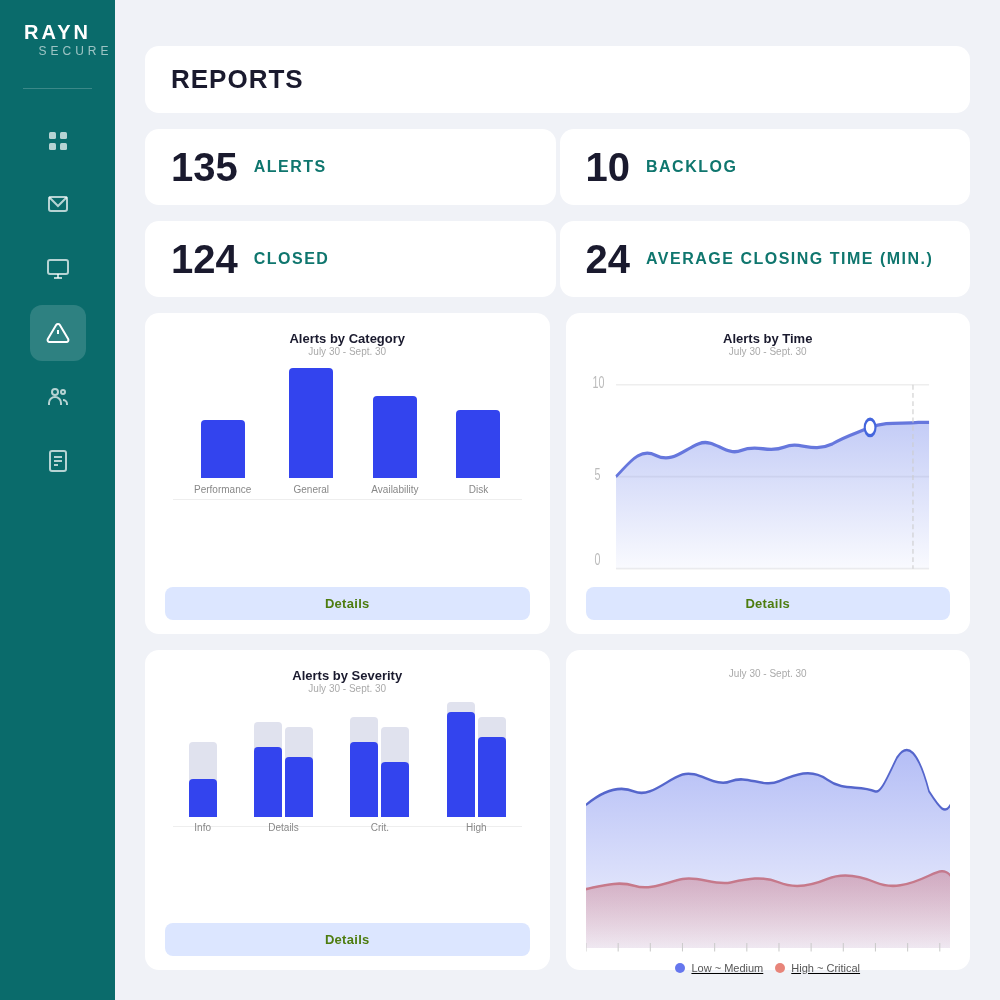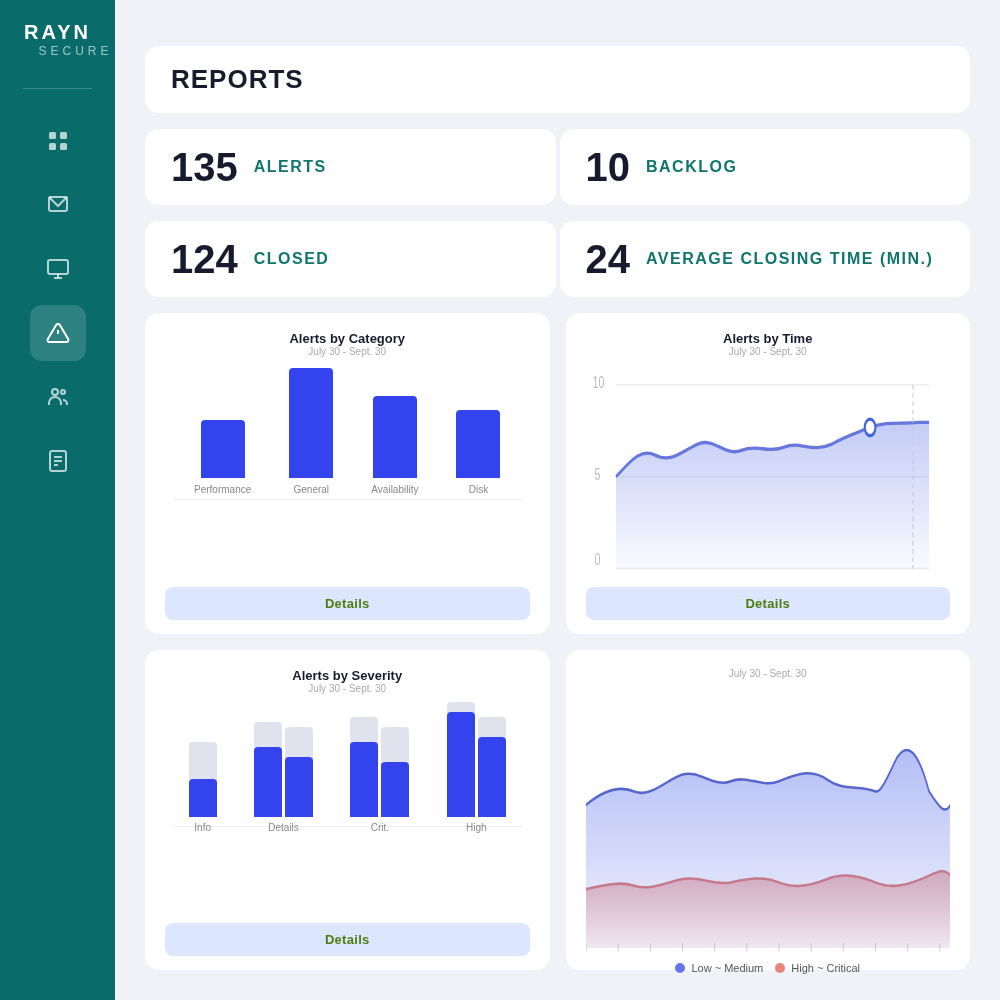"Low ~ Medium" .legend { text-decoration: none -> underline }
